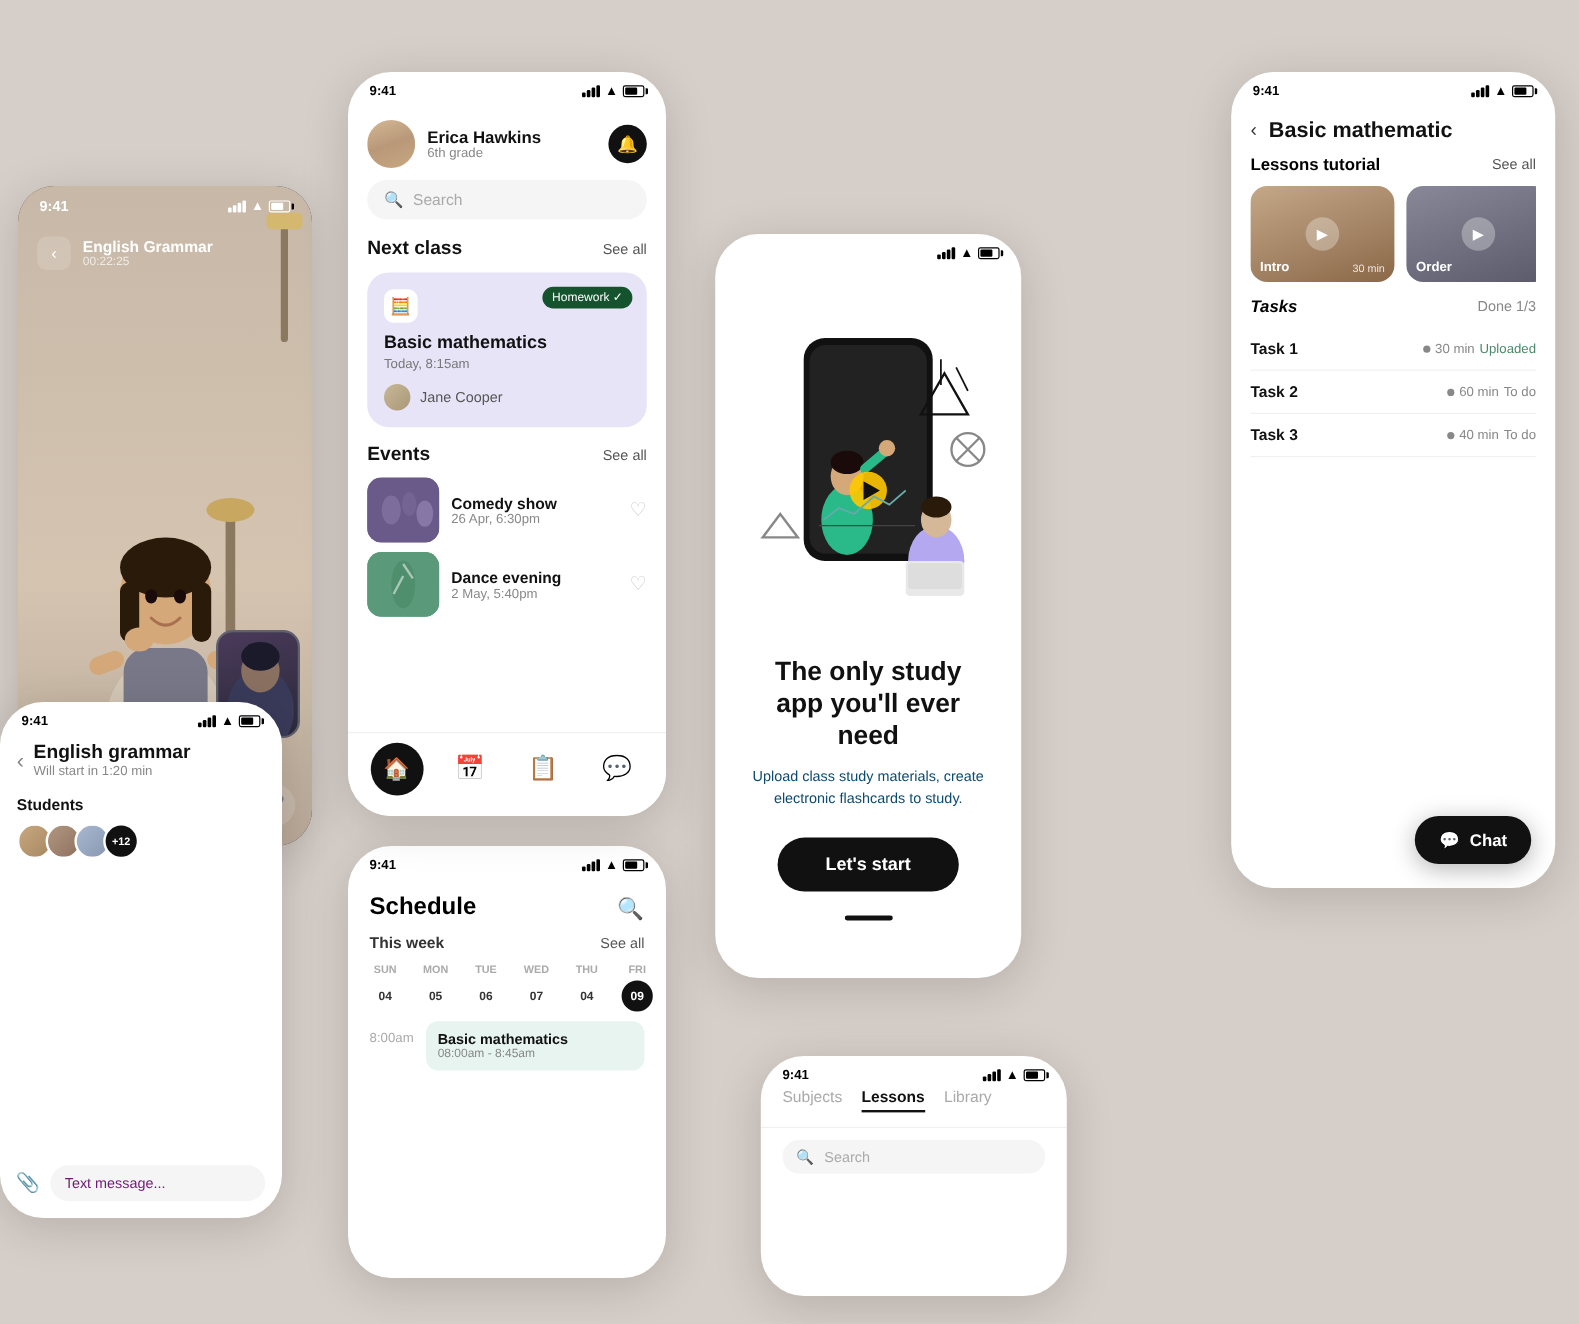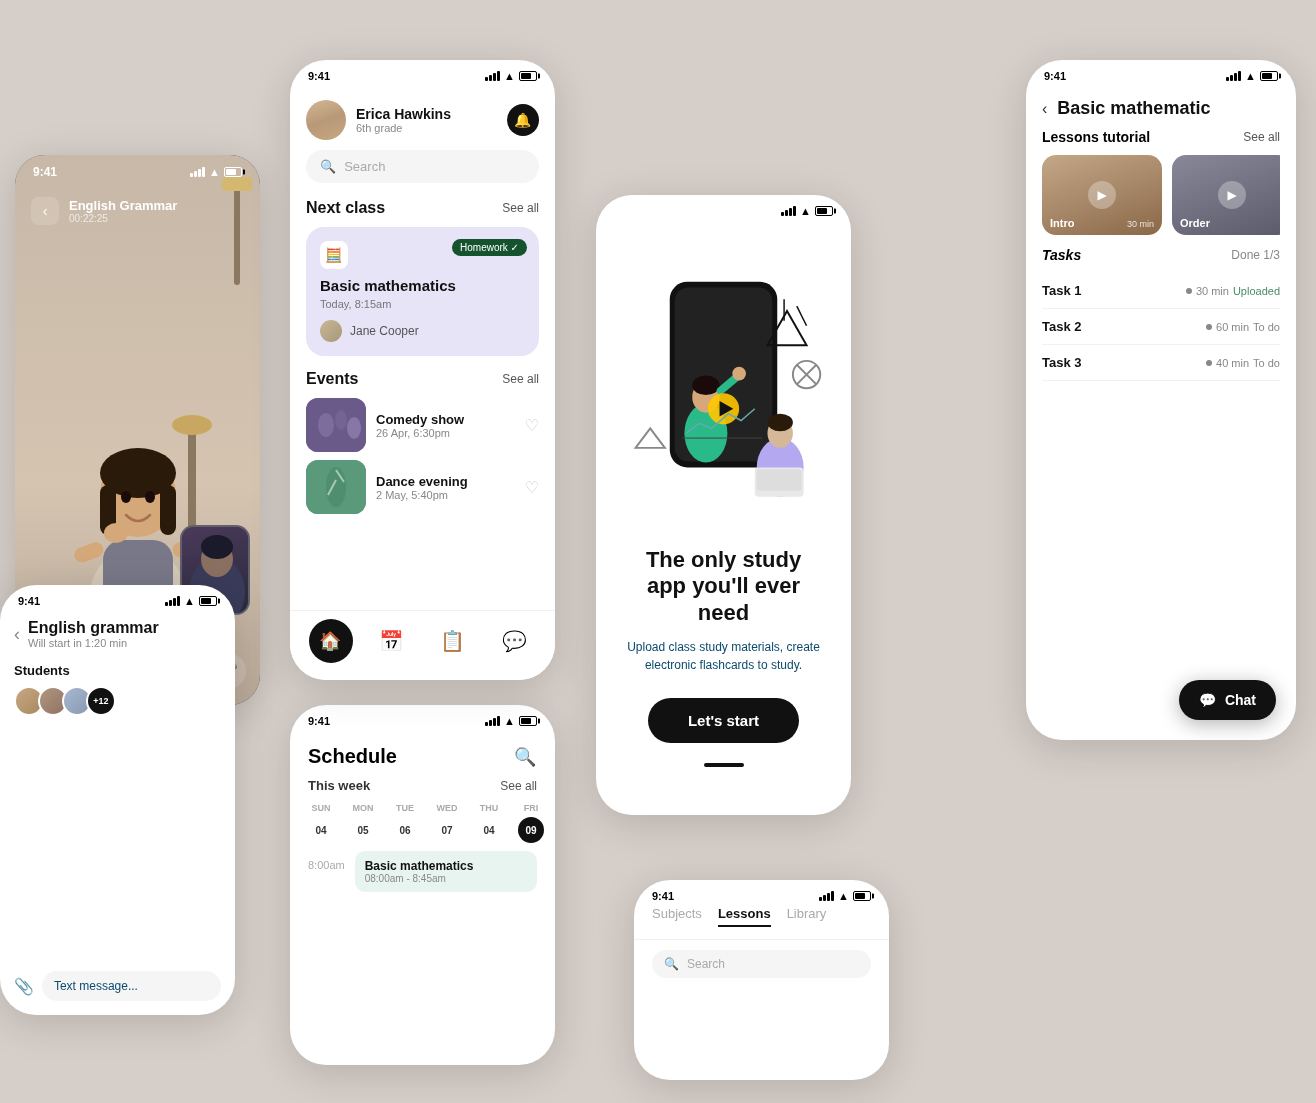"Text message..." .chat-input { color: #0c4a6e -> #701a75 }
